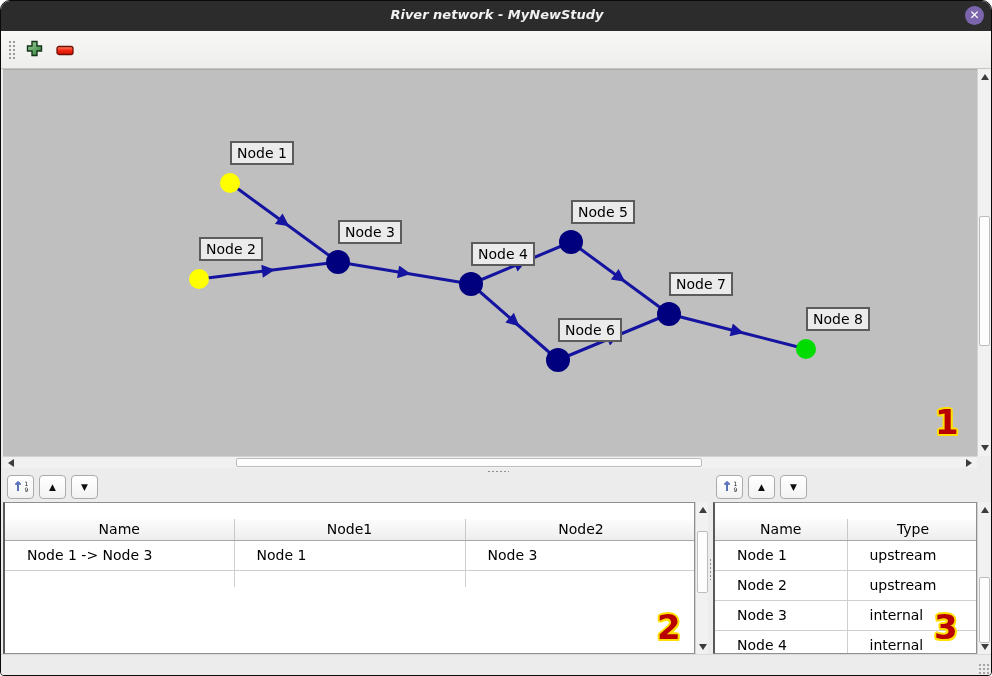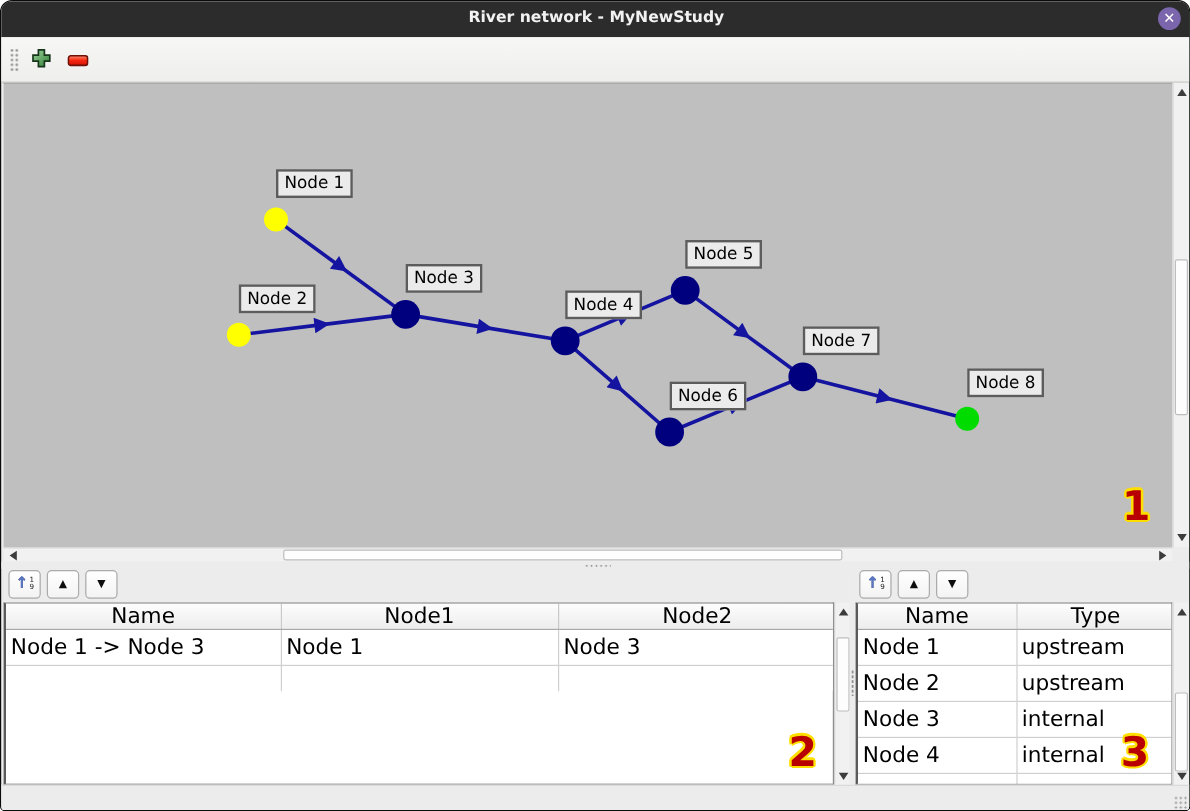"River network - MyNewStudy" #title { font-style: none -> italic }
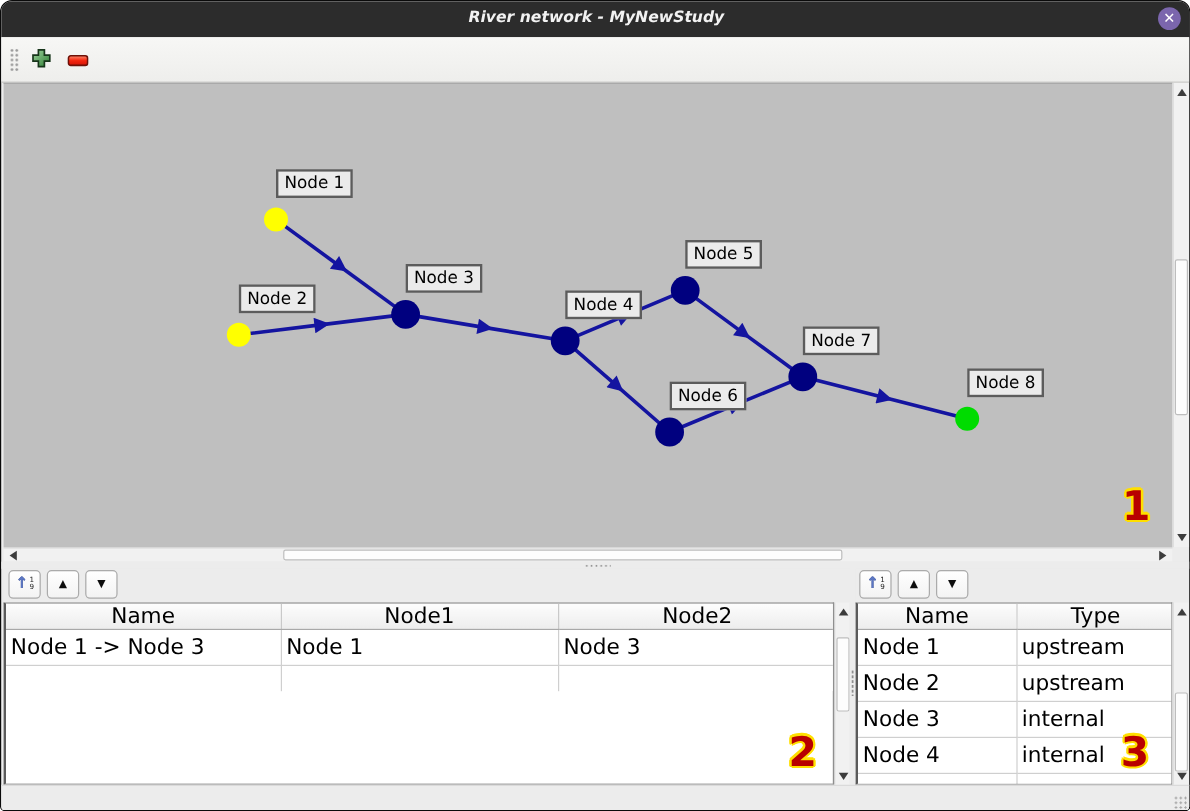"Name" table { font-size: 18px -> 14px; margin-top: none -> 16px }
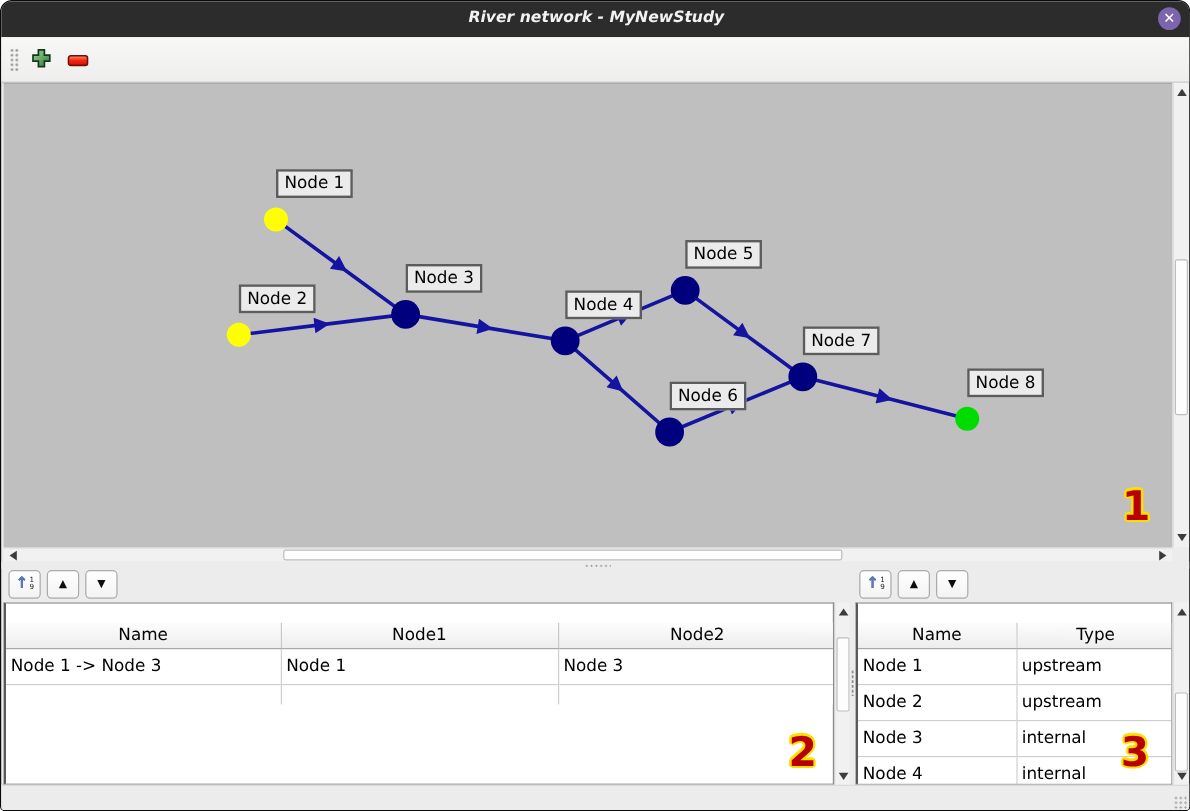"Node 1 -> Node 3" tbody td { padding-left: 4px -> 22px }
